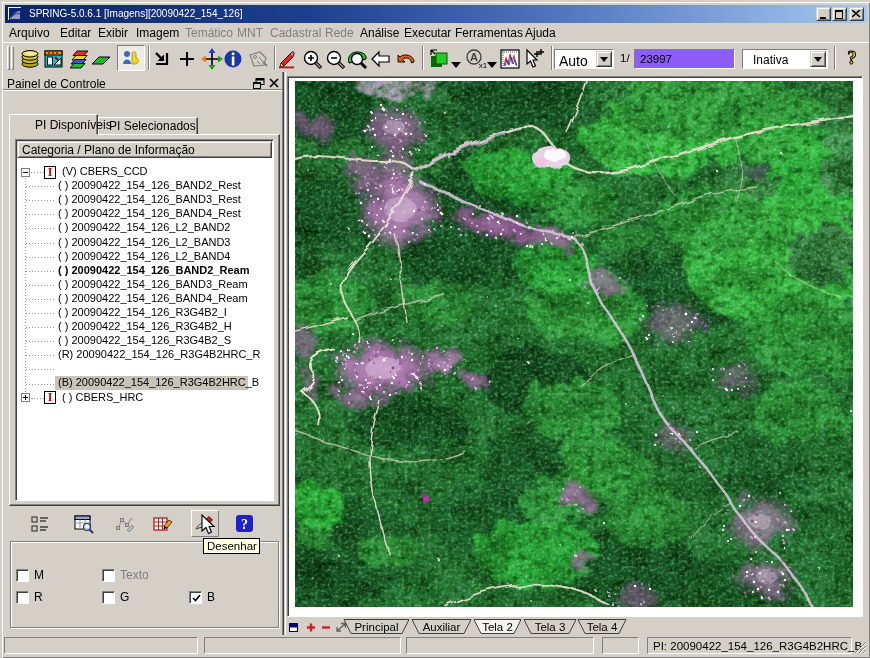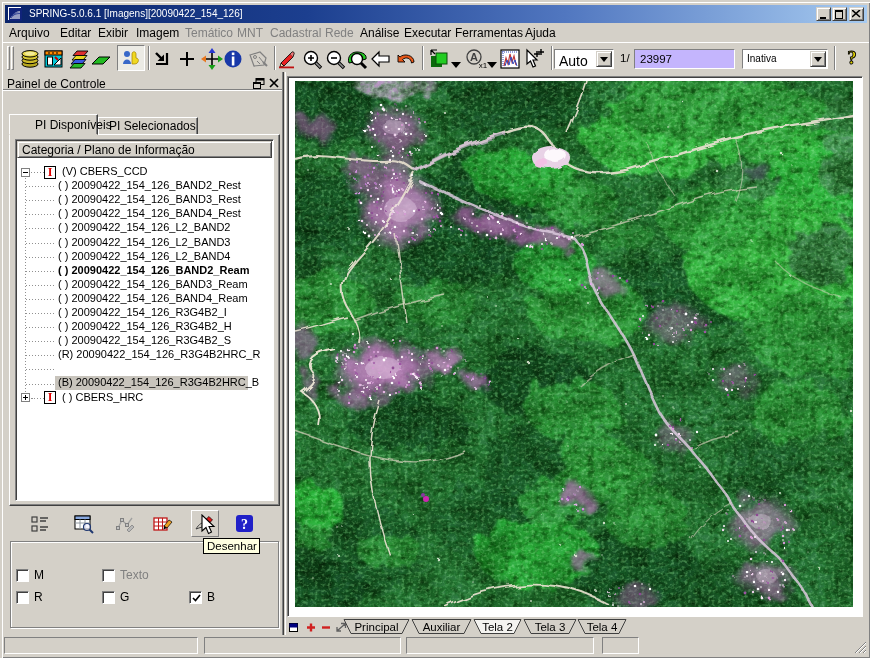"23997" div.abs { background: #c4b5fd -> #8b5cf6 }
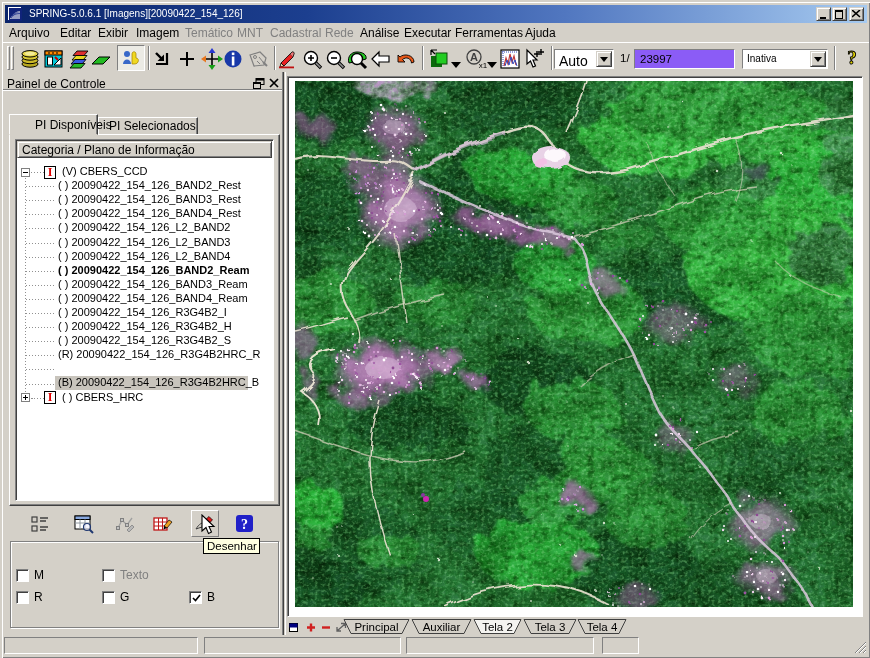"Inativa" span.abs { font-size: 10px -> 12px; left: 4px -> 10px }
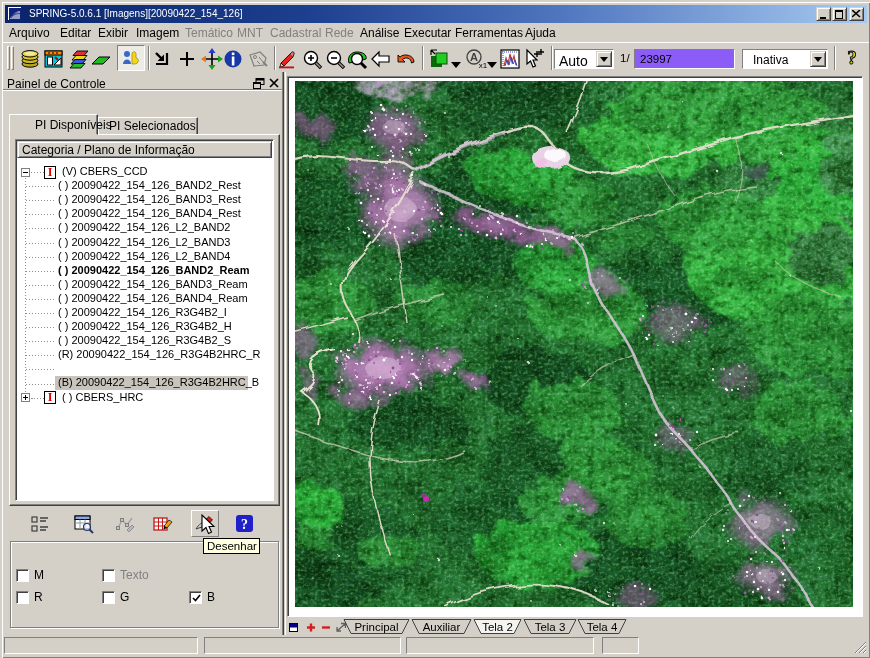"PI: 20090422_154_126_R3G4B2HRC_B" div.abs { html: none -> <div> <span>PI: 20090422_154_126_R3G4B2HRC_B</span> </div> }
